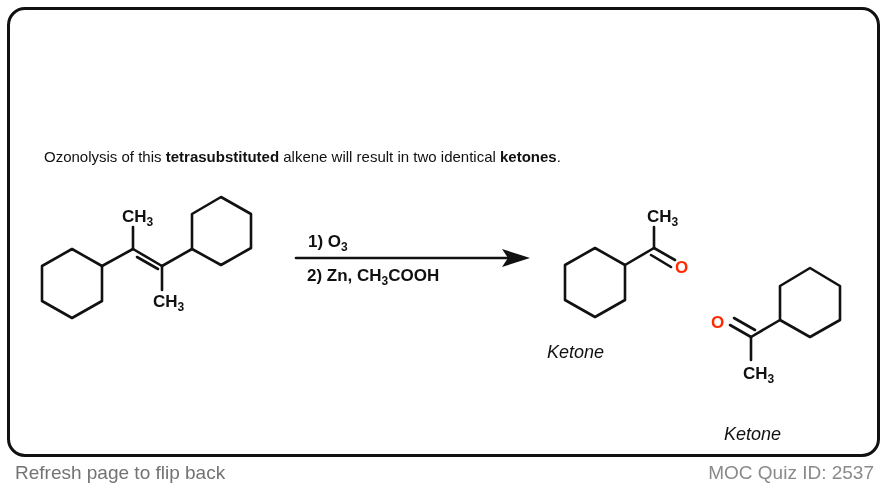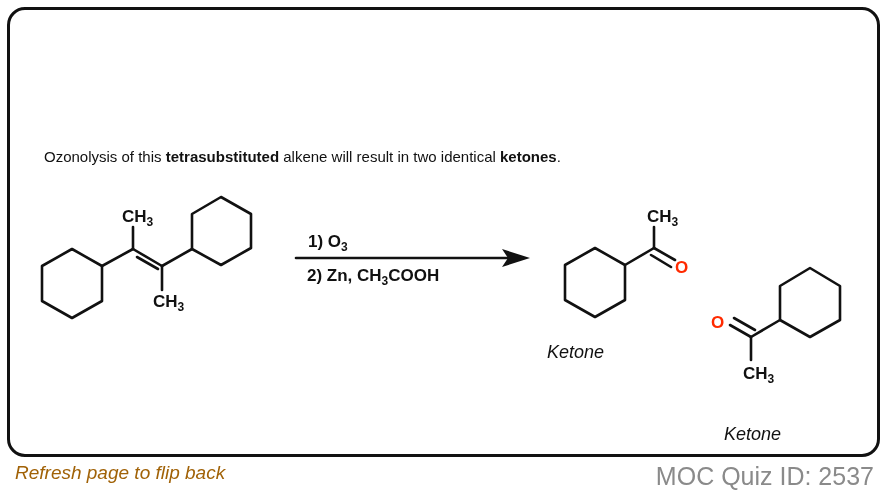"Refresh page to flip back" .footer-left { color: #a16207 -> #737373; font-style: italic -> none }
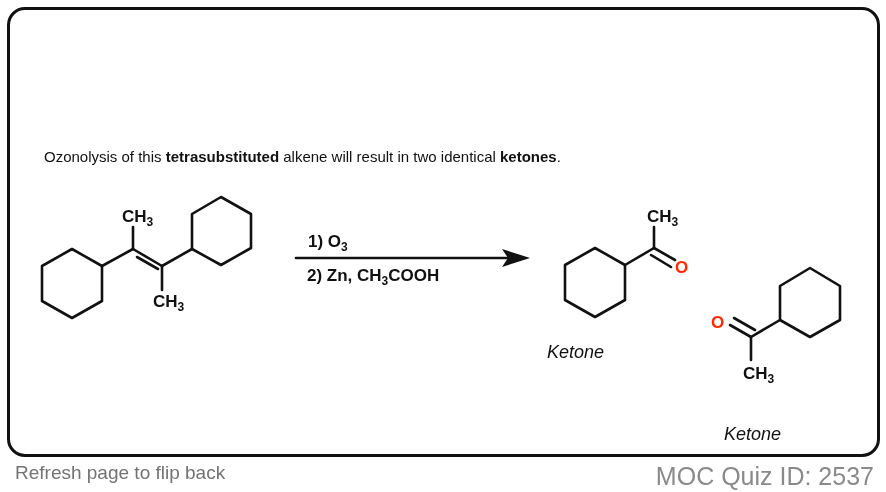"MOC Quiz ID: 2537" .footer-right { font-size: 25px -> 19px }
